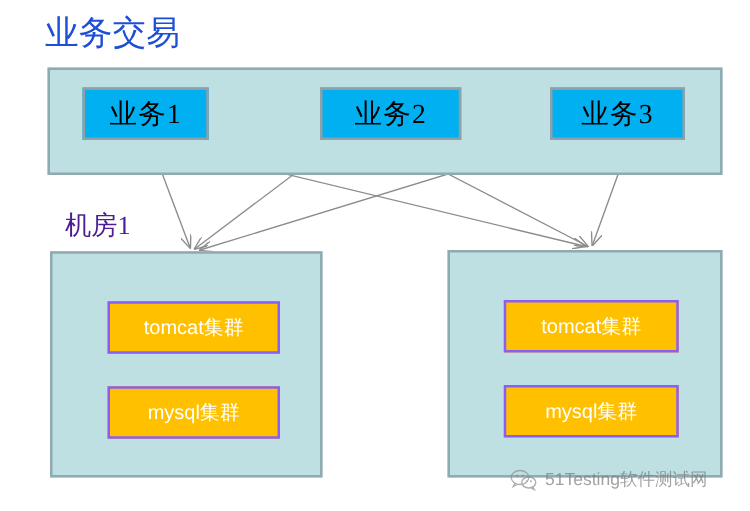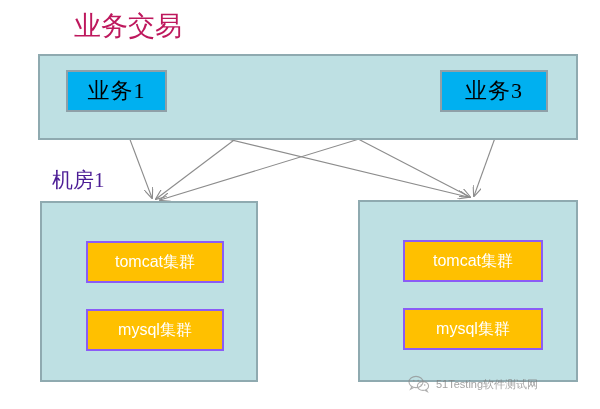"业务交易" .diagram-title { color: #be185d -> #1d4ed8; margin-left: 38px -> none }
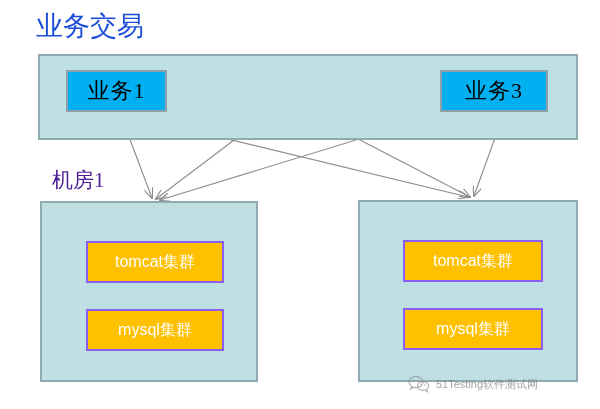"业务2" div.node-blue { html: none -> <div> <span>业务2</span> </div> }
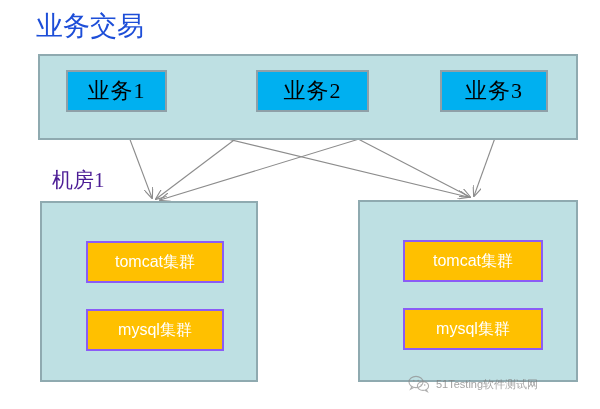"51Testing软件测试网" #watermark .wm-text { font-size: 11px -> 14px }
